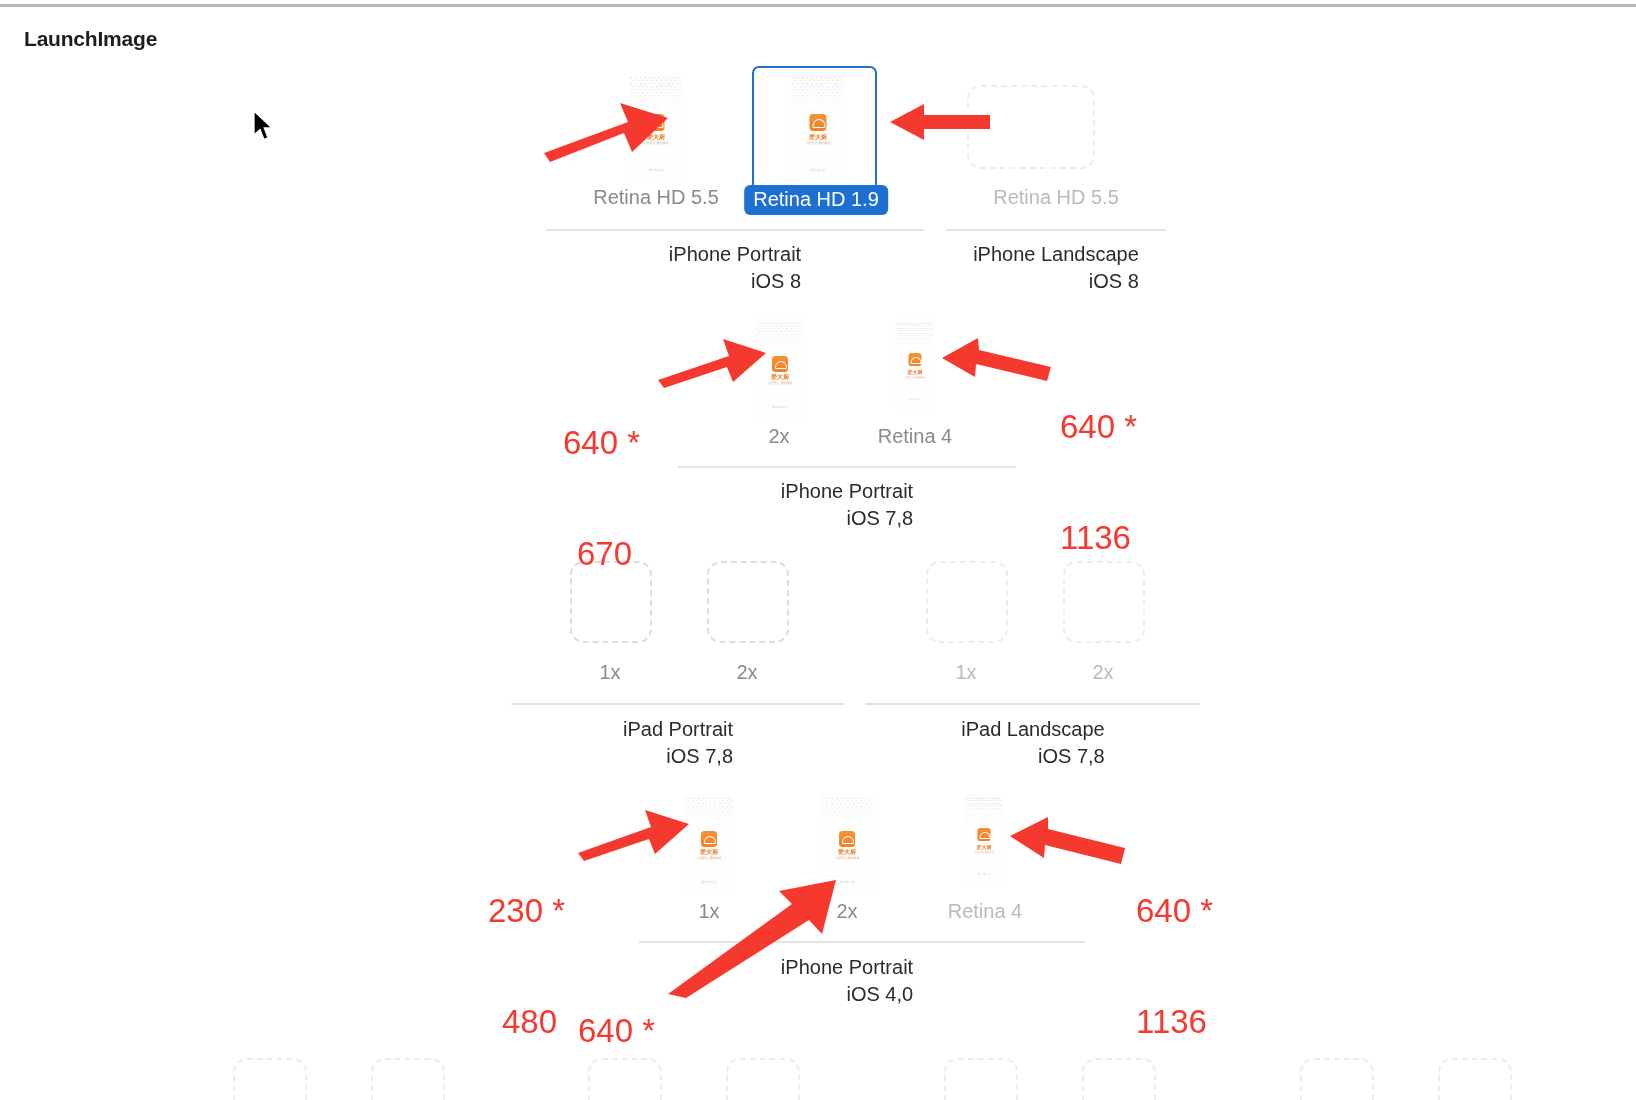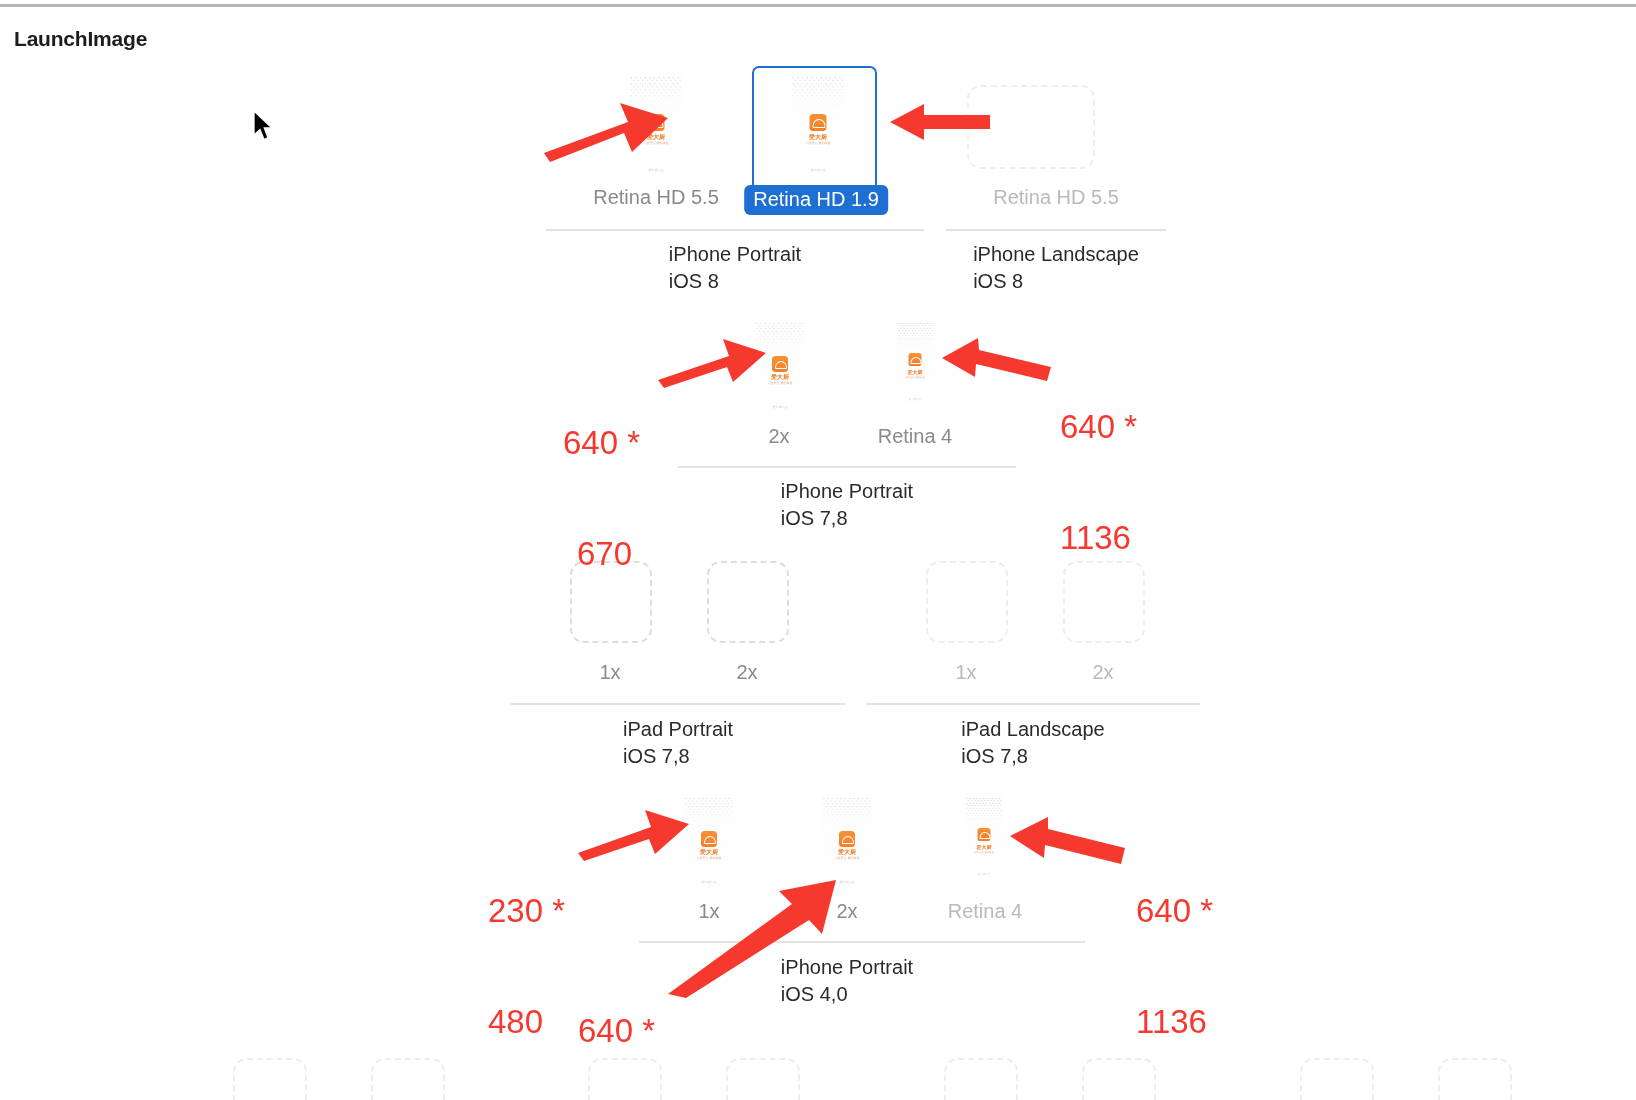"LaunchImage" .page-title { left: 14px -> 24px }
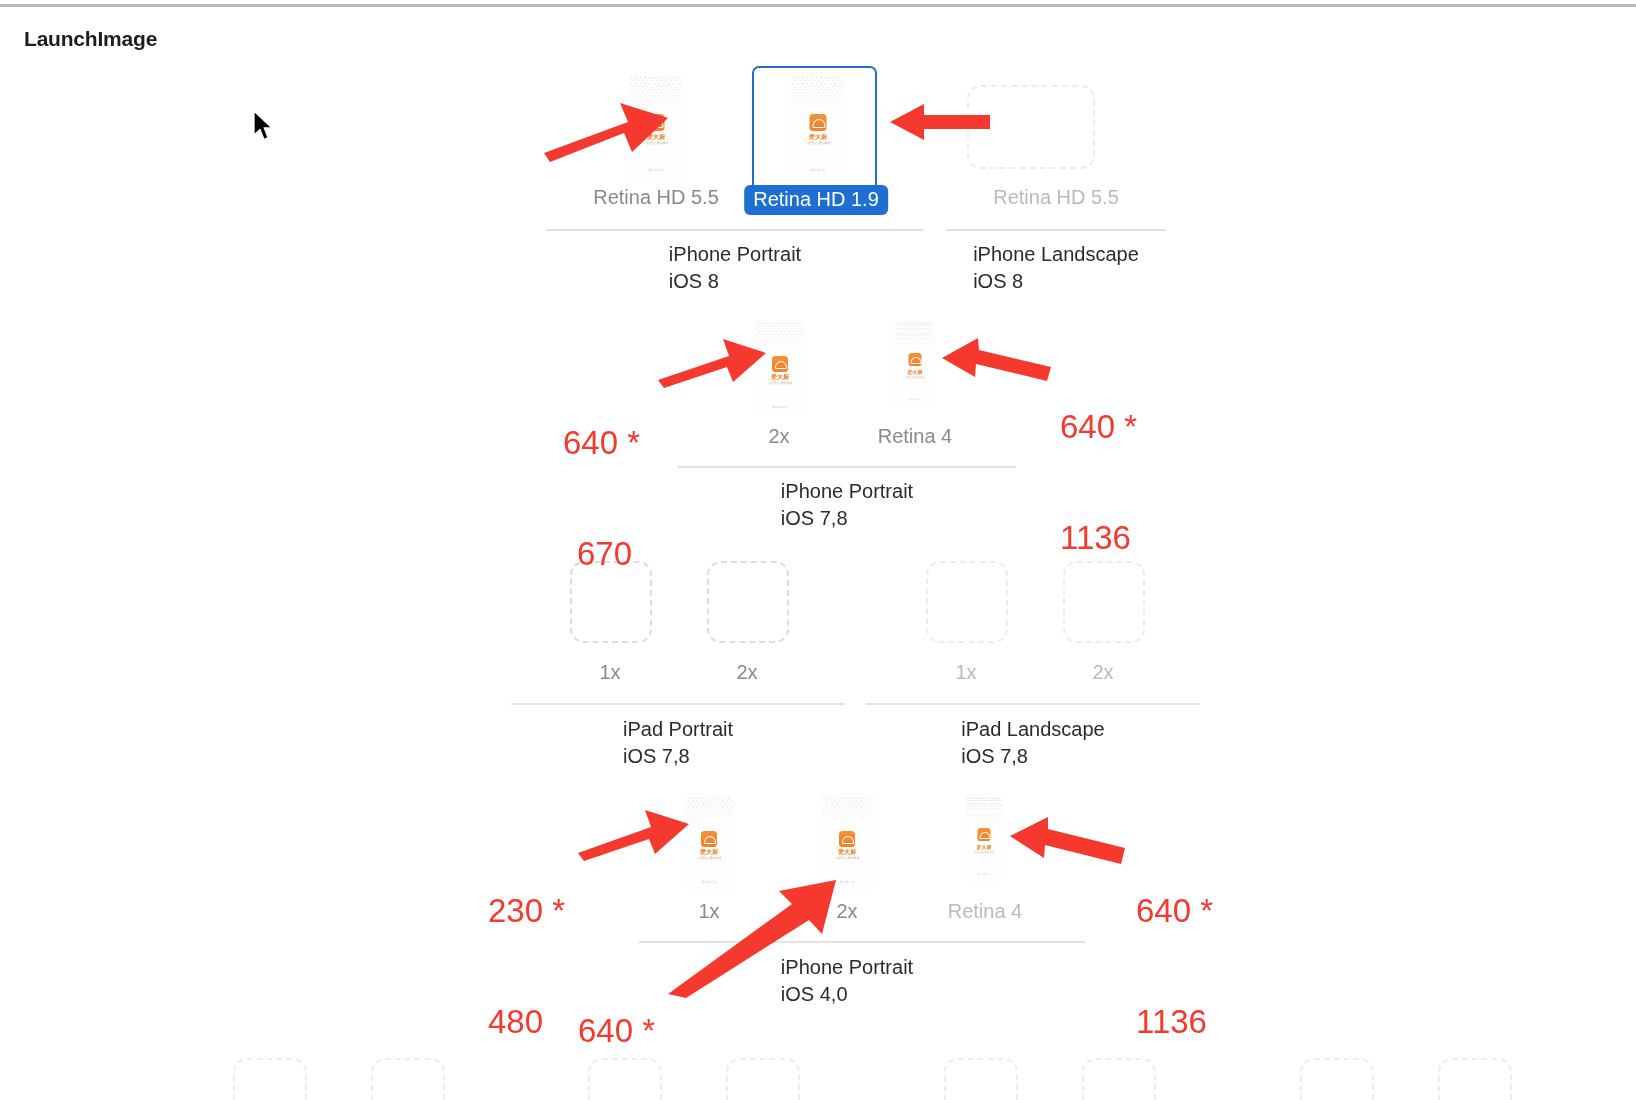"iPhone Portrait" .group-title { text-align: left -> right }
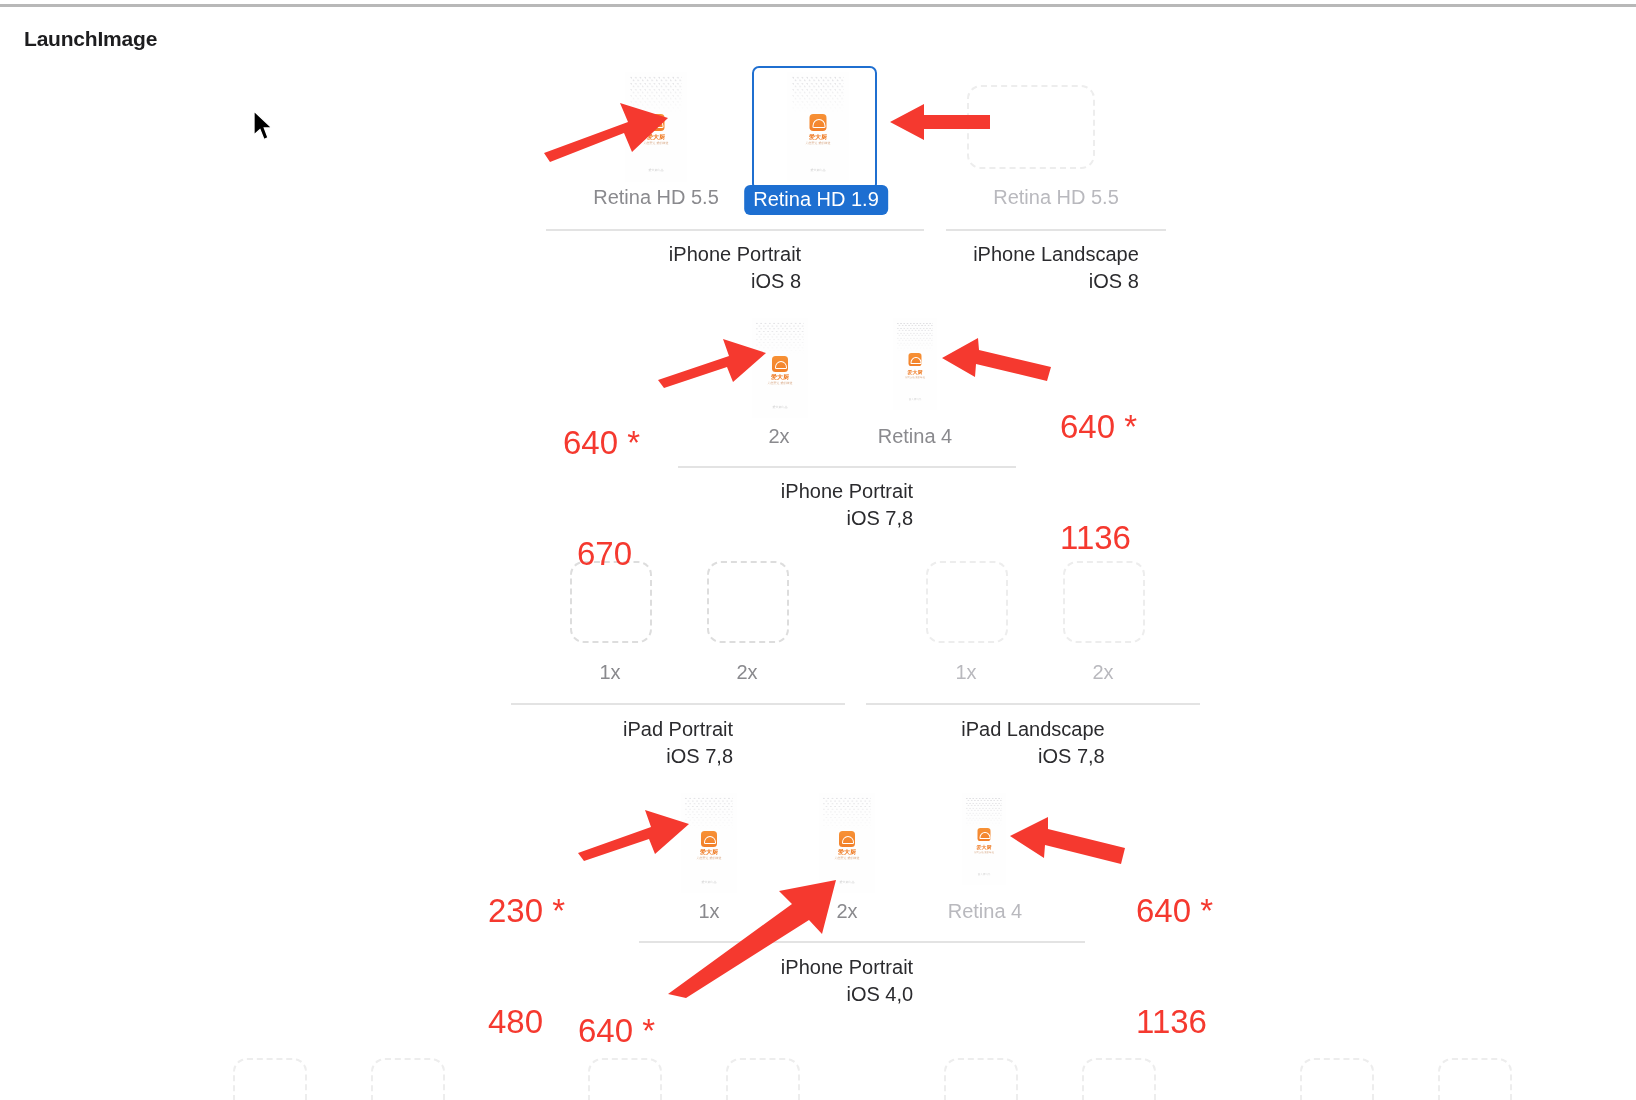"480" div { margin-left: none -> 14px }
